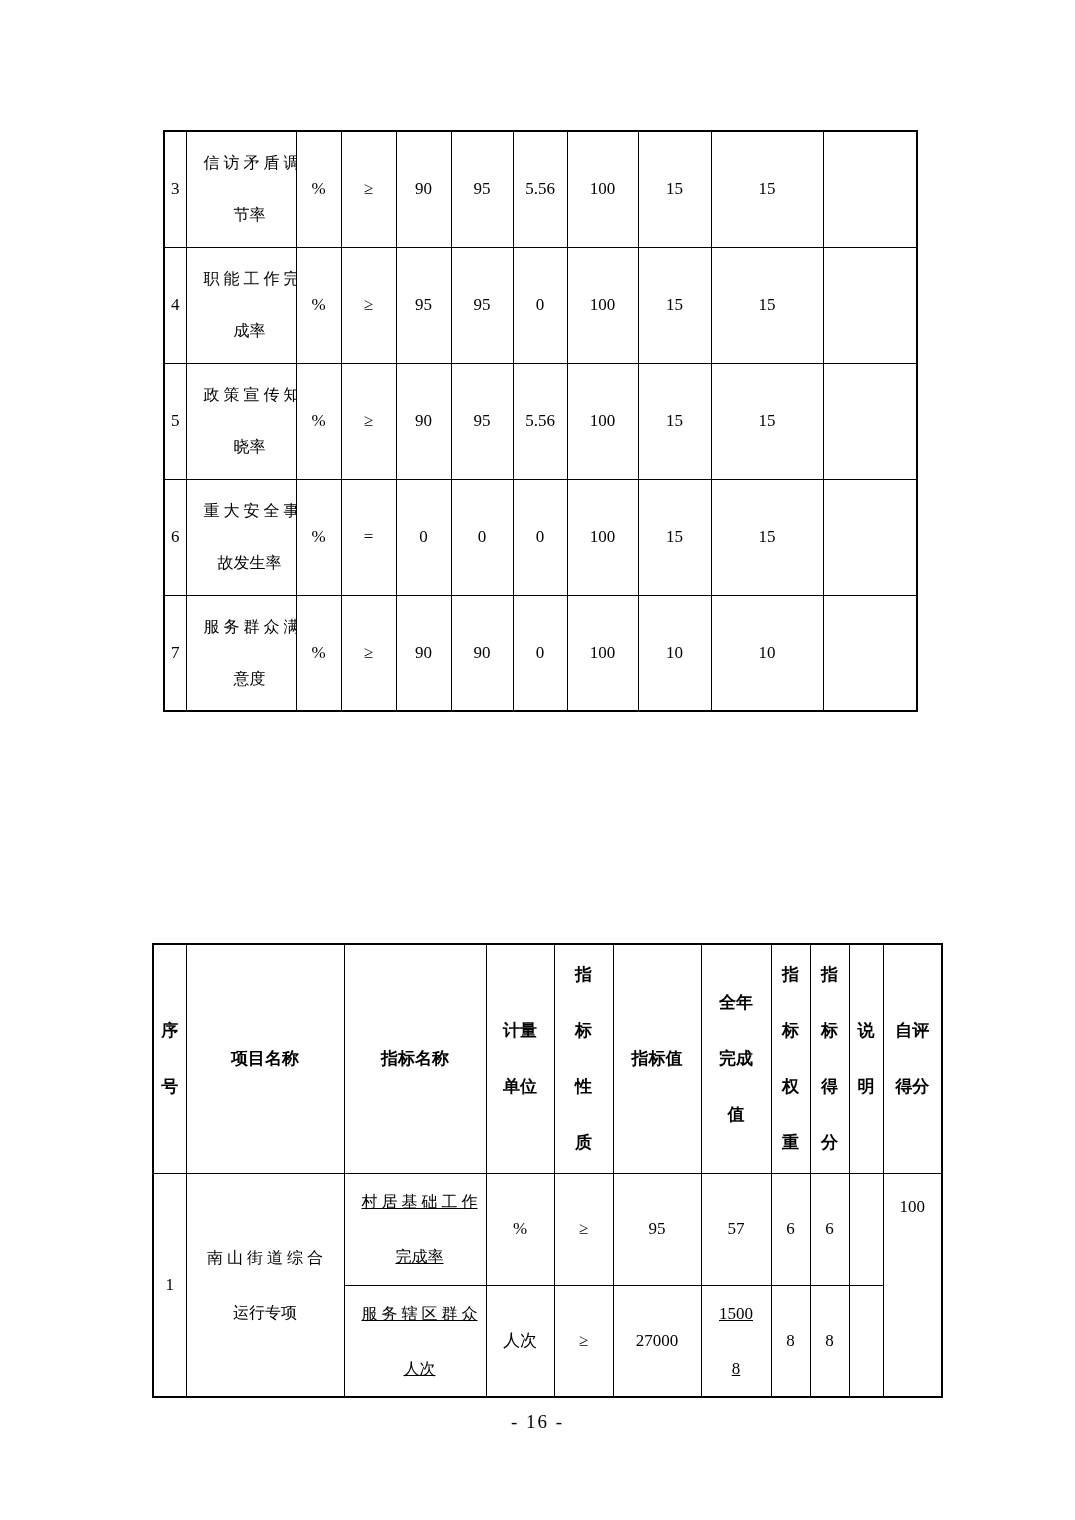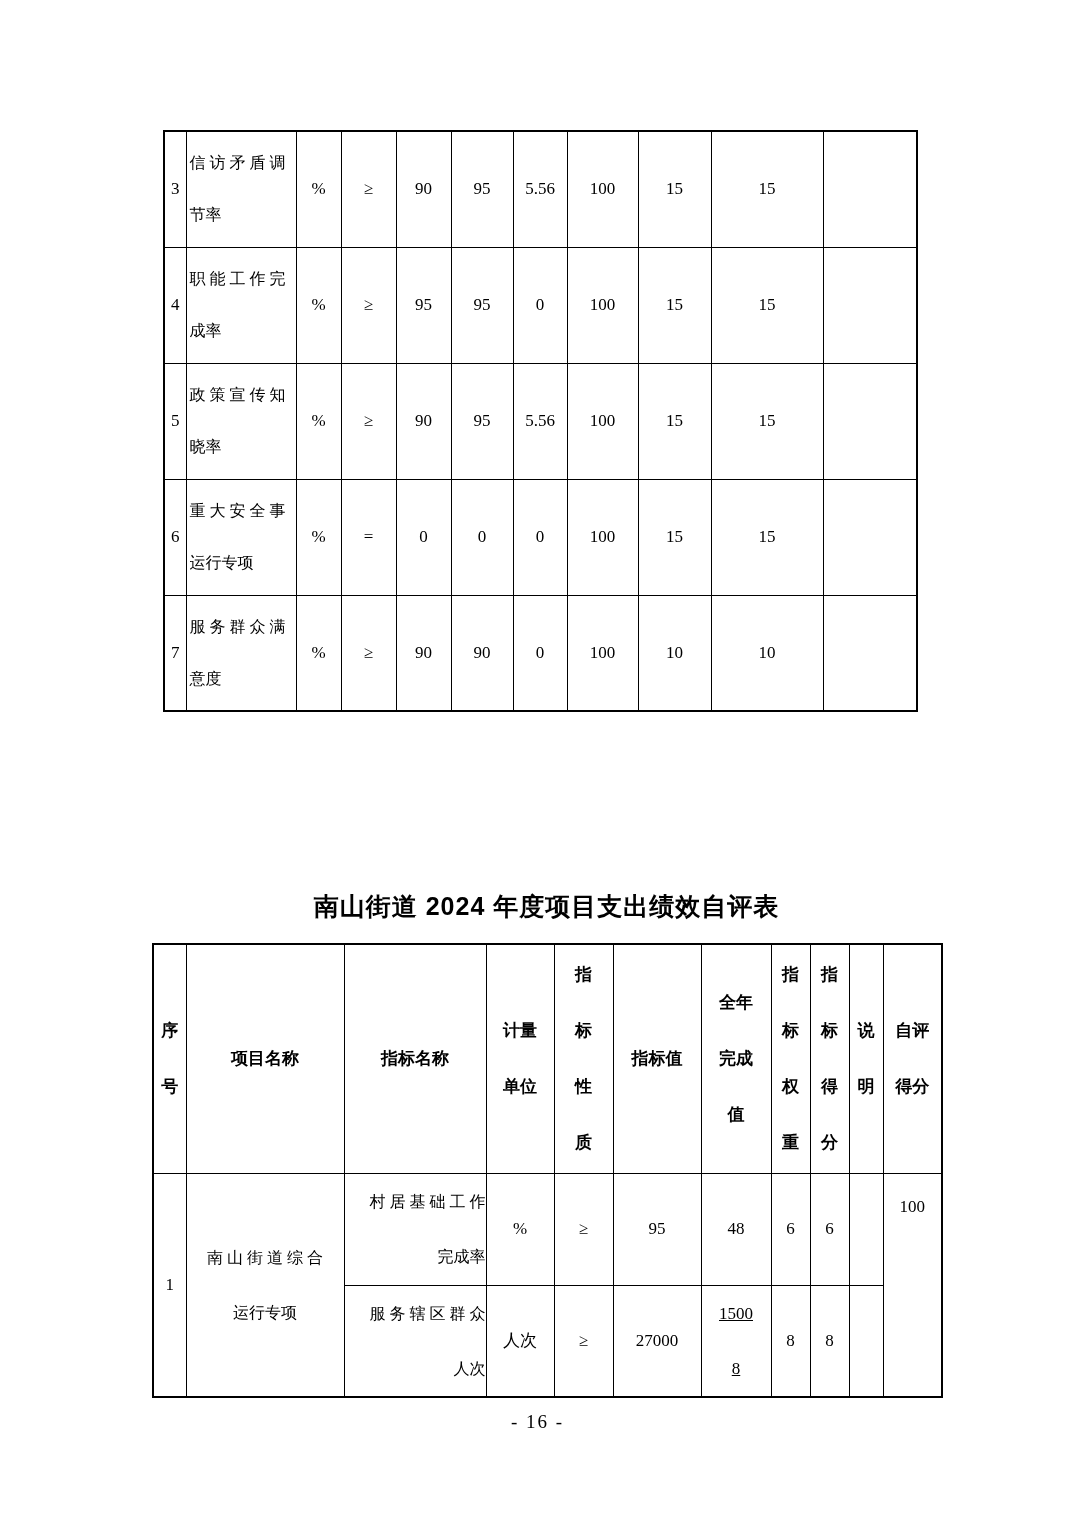"信 访 矛 盾 调" .t1 td.c-name { padding-left: 3px -> 17px; text-align: left -> center }
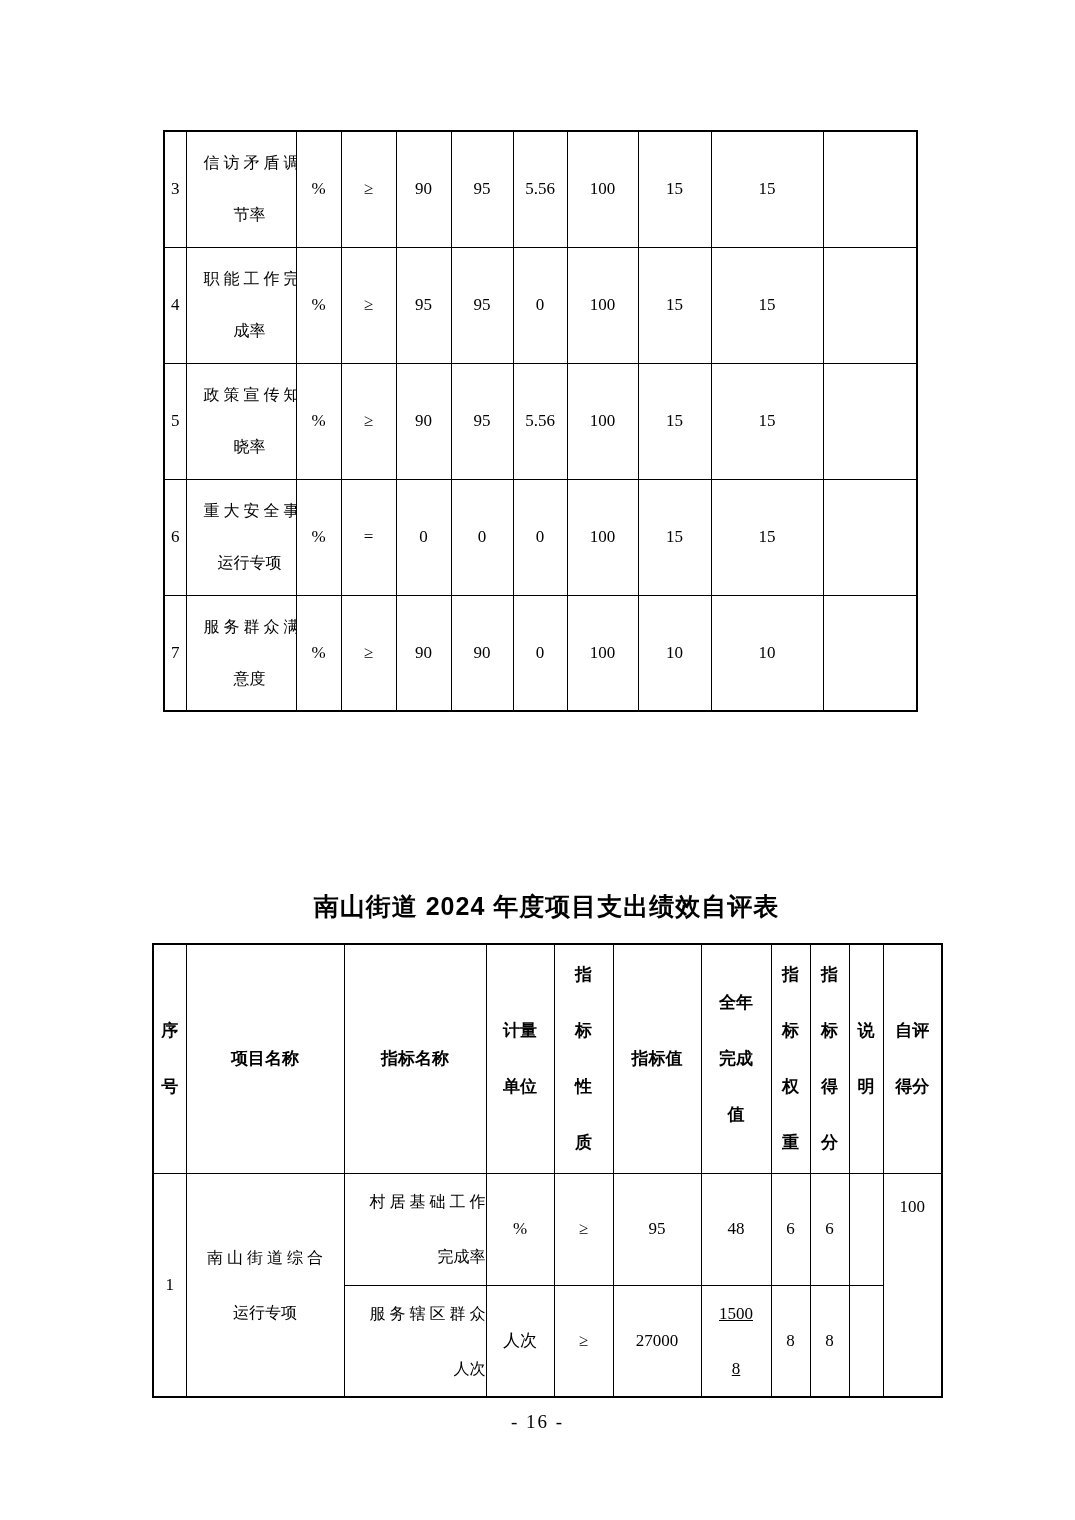"重 大 安 全 事" td.c-name { text: 运行专项 -> 故发生率 }
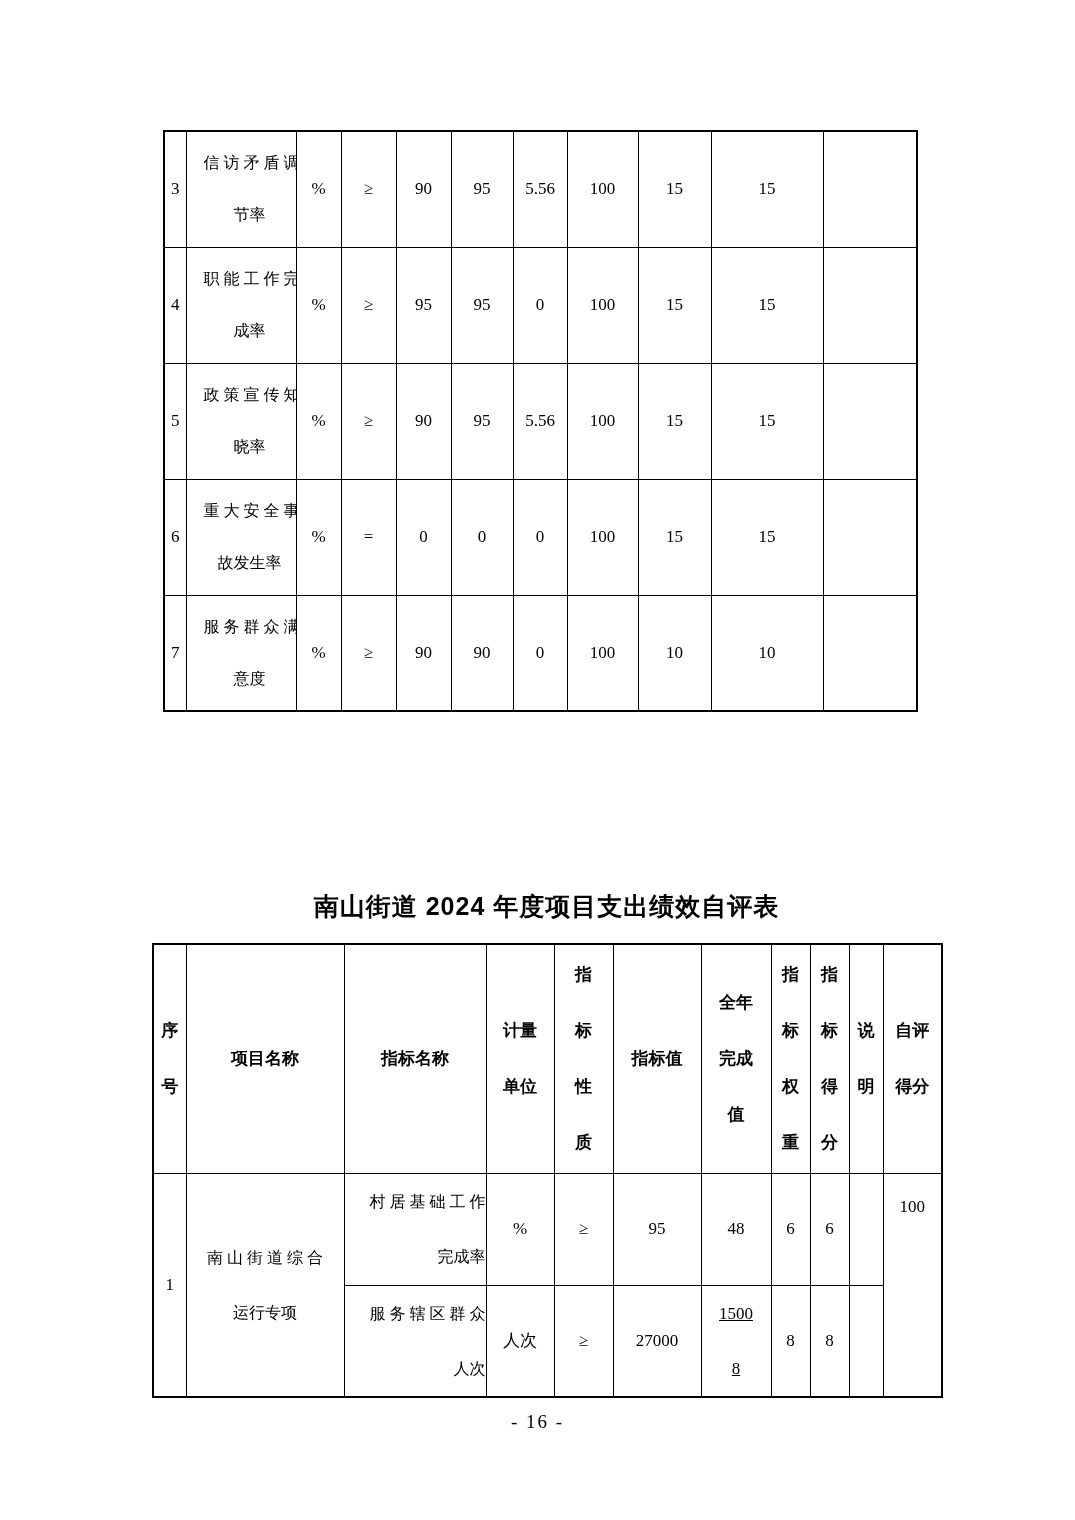"南山街道 2024 年度项目支出绩效自评表" div.tbl-title { html: <div>南山街道 2024 年度项目支出绩效自评表</div> -> none }
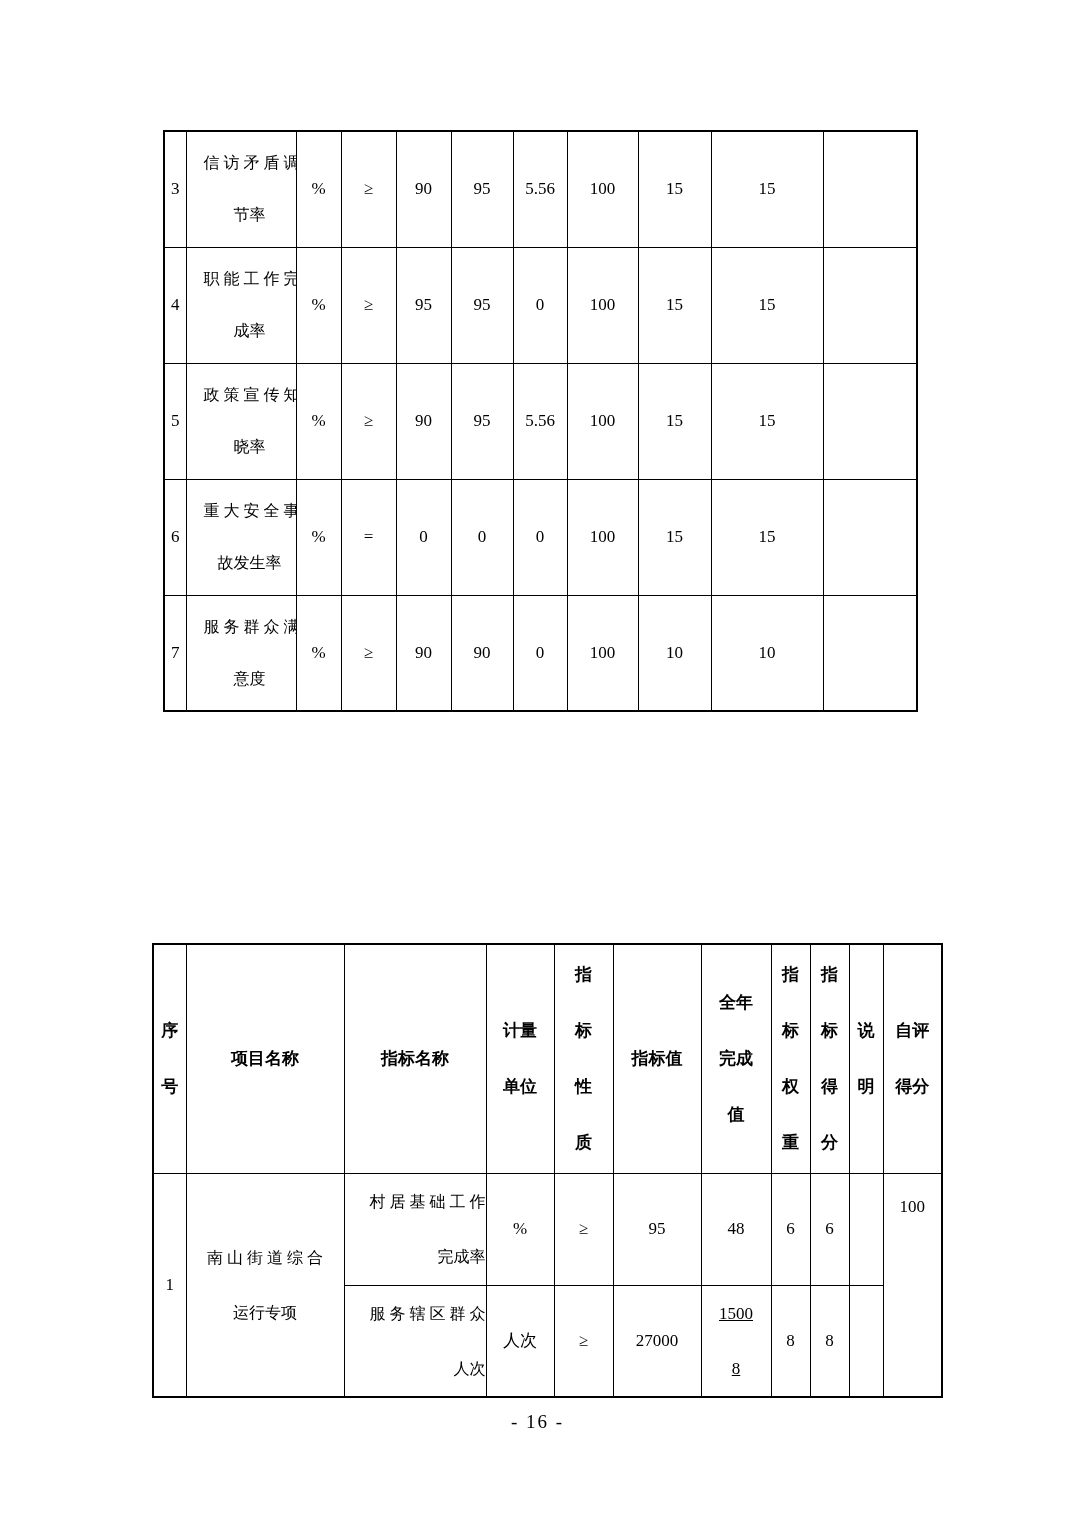"村 居 基 础 工" .t2 td.c-ind { text-align: right -> center; text-decoration: none -> underline }
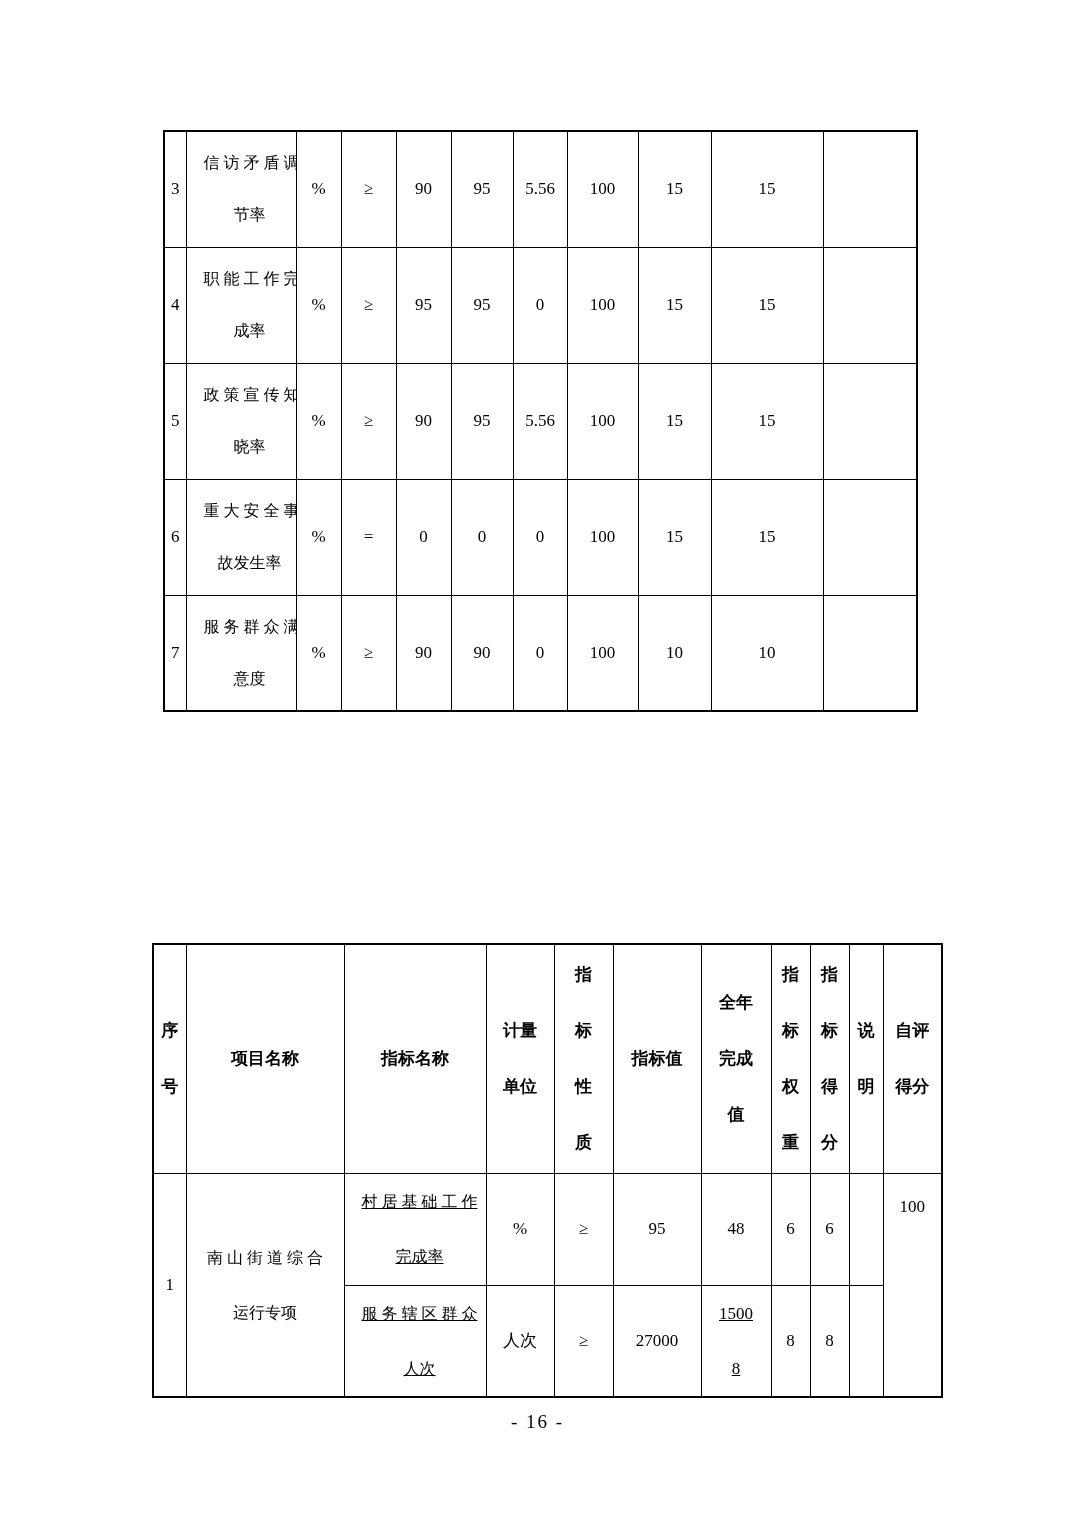"48" td { text: 48 -> 57 }
